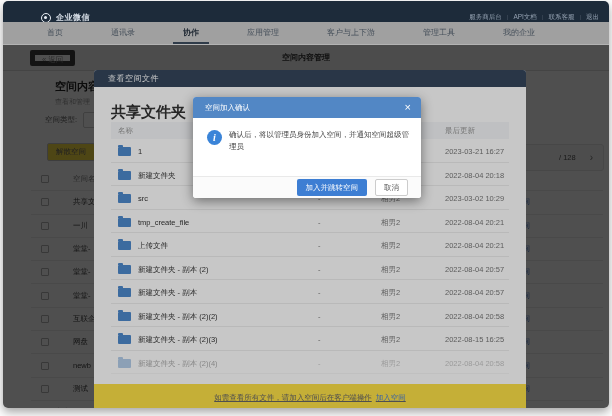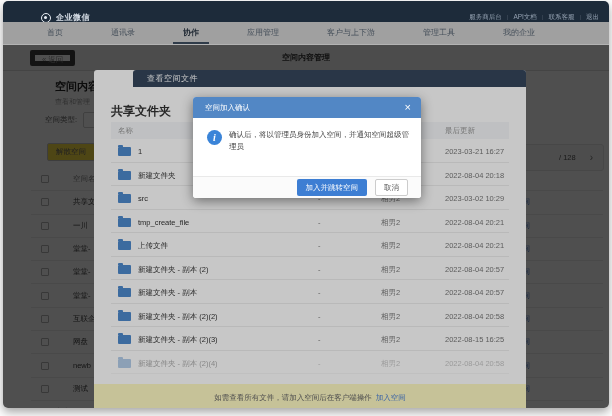"查看空间文件" .fm-head { margin-left: 39px -> none }
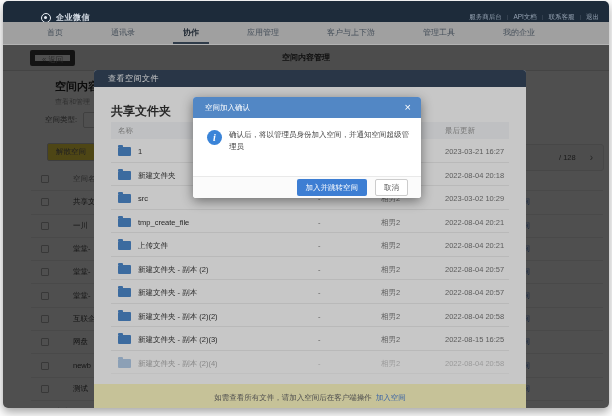"共享文件夹" .fm-section { font-size: 12px -> 15px }
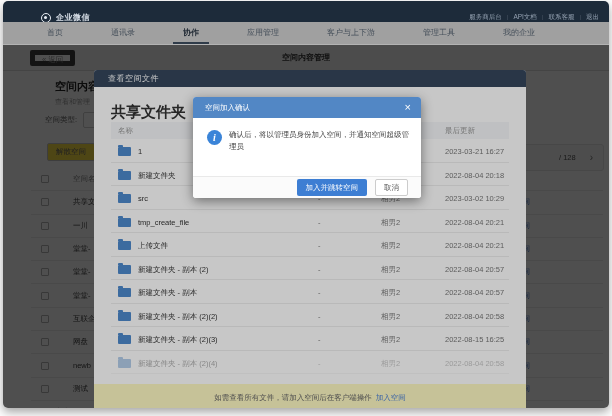"如需查看所有文件，请加入空间后在客户端操作" .fm-foot { background: #fef9c3 -> #fde047; text-decoration: none -> underline }
